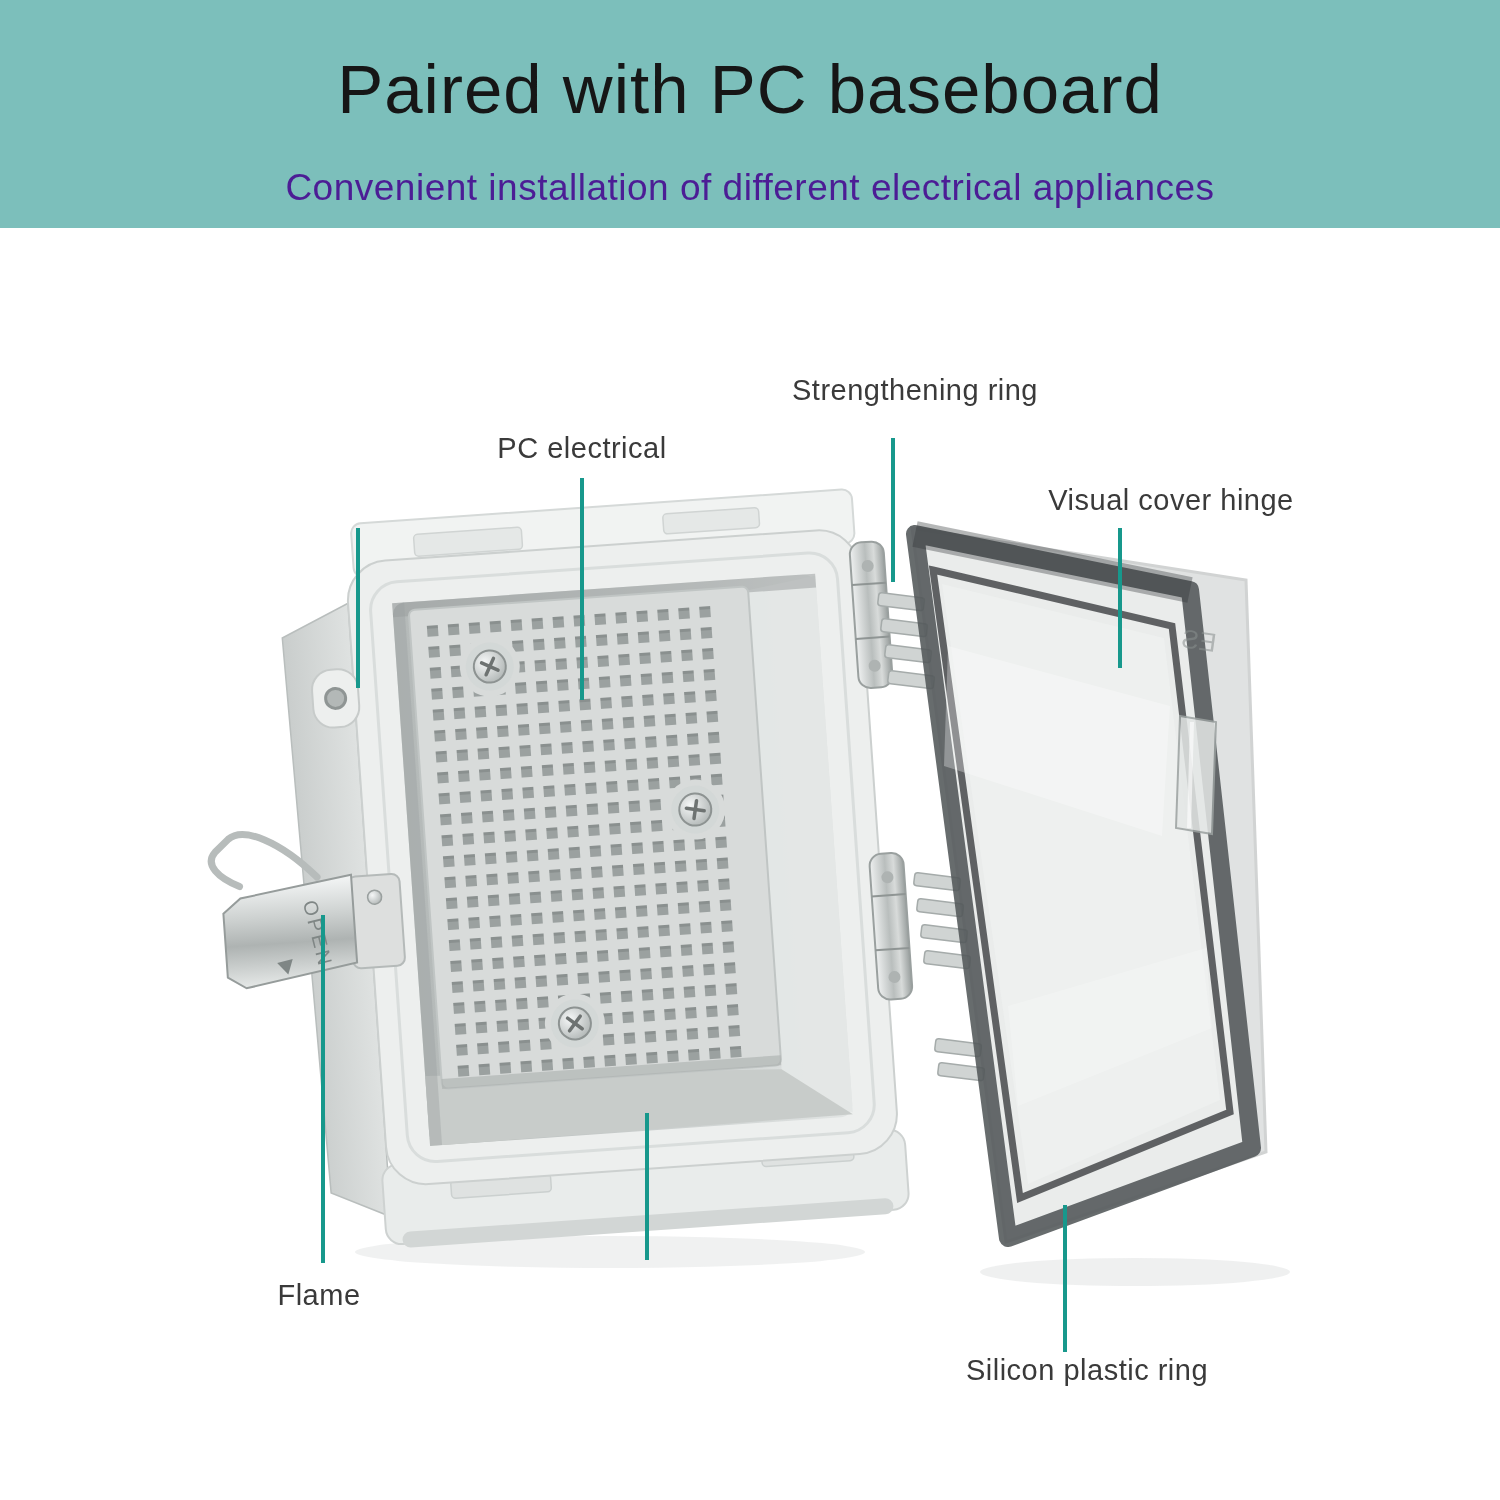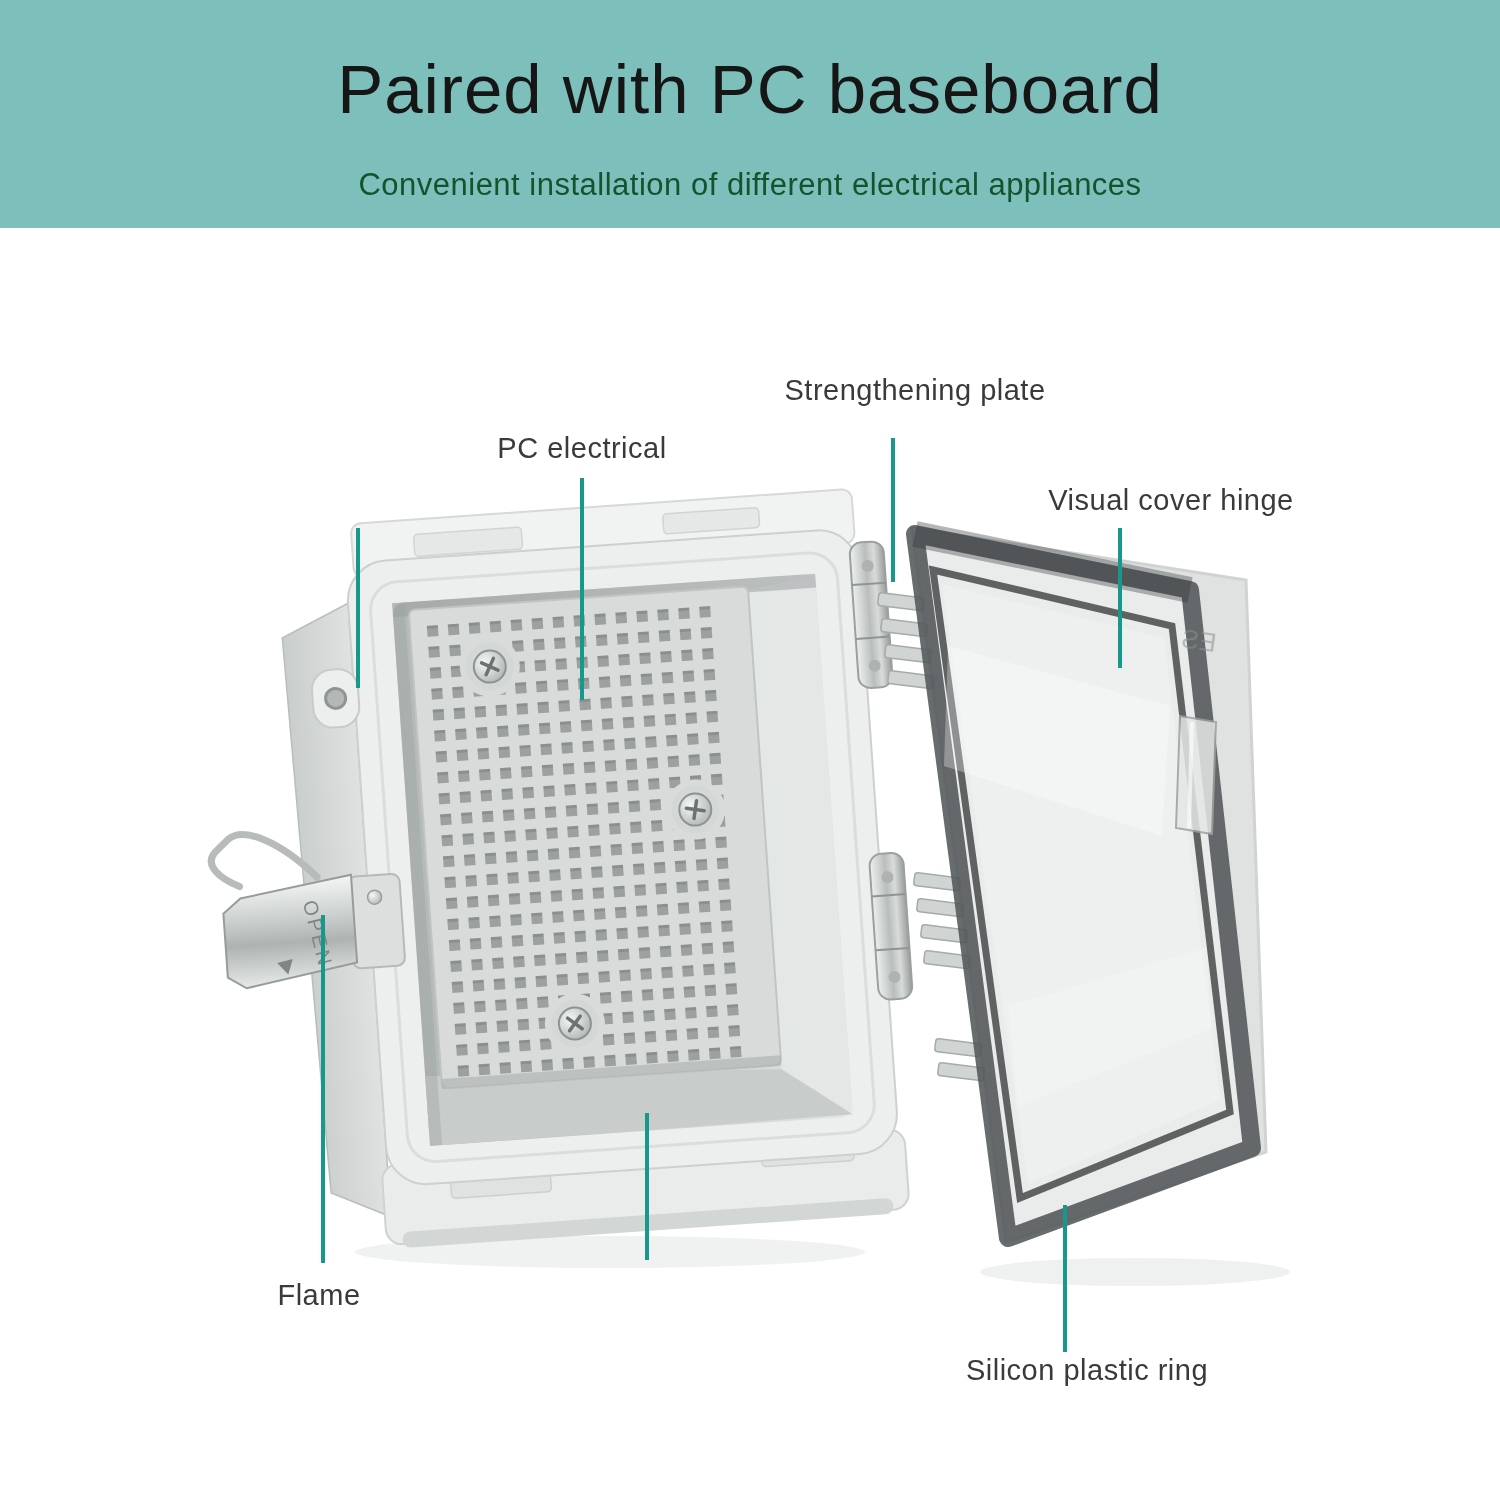"Convenient installation of different" .banner-subtitle { color: #14532d -> #4c1d95; font-size: 31px -> 37px }
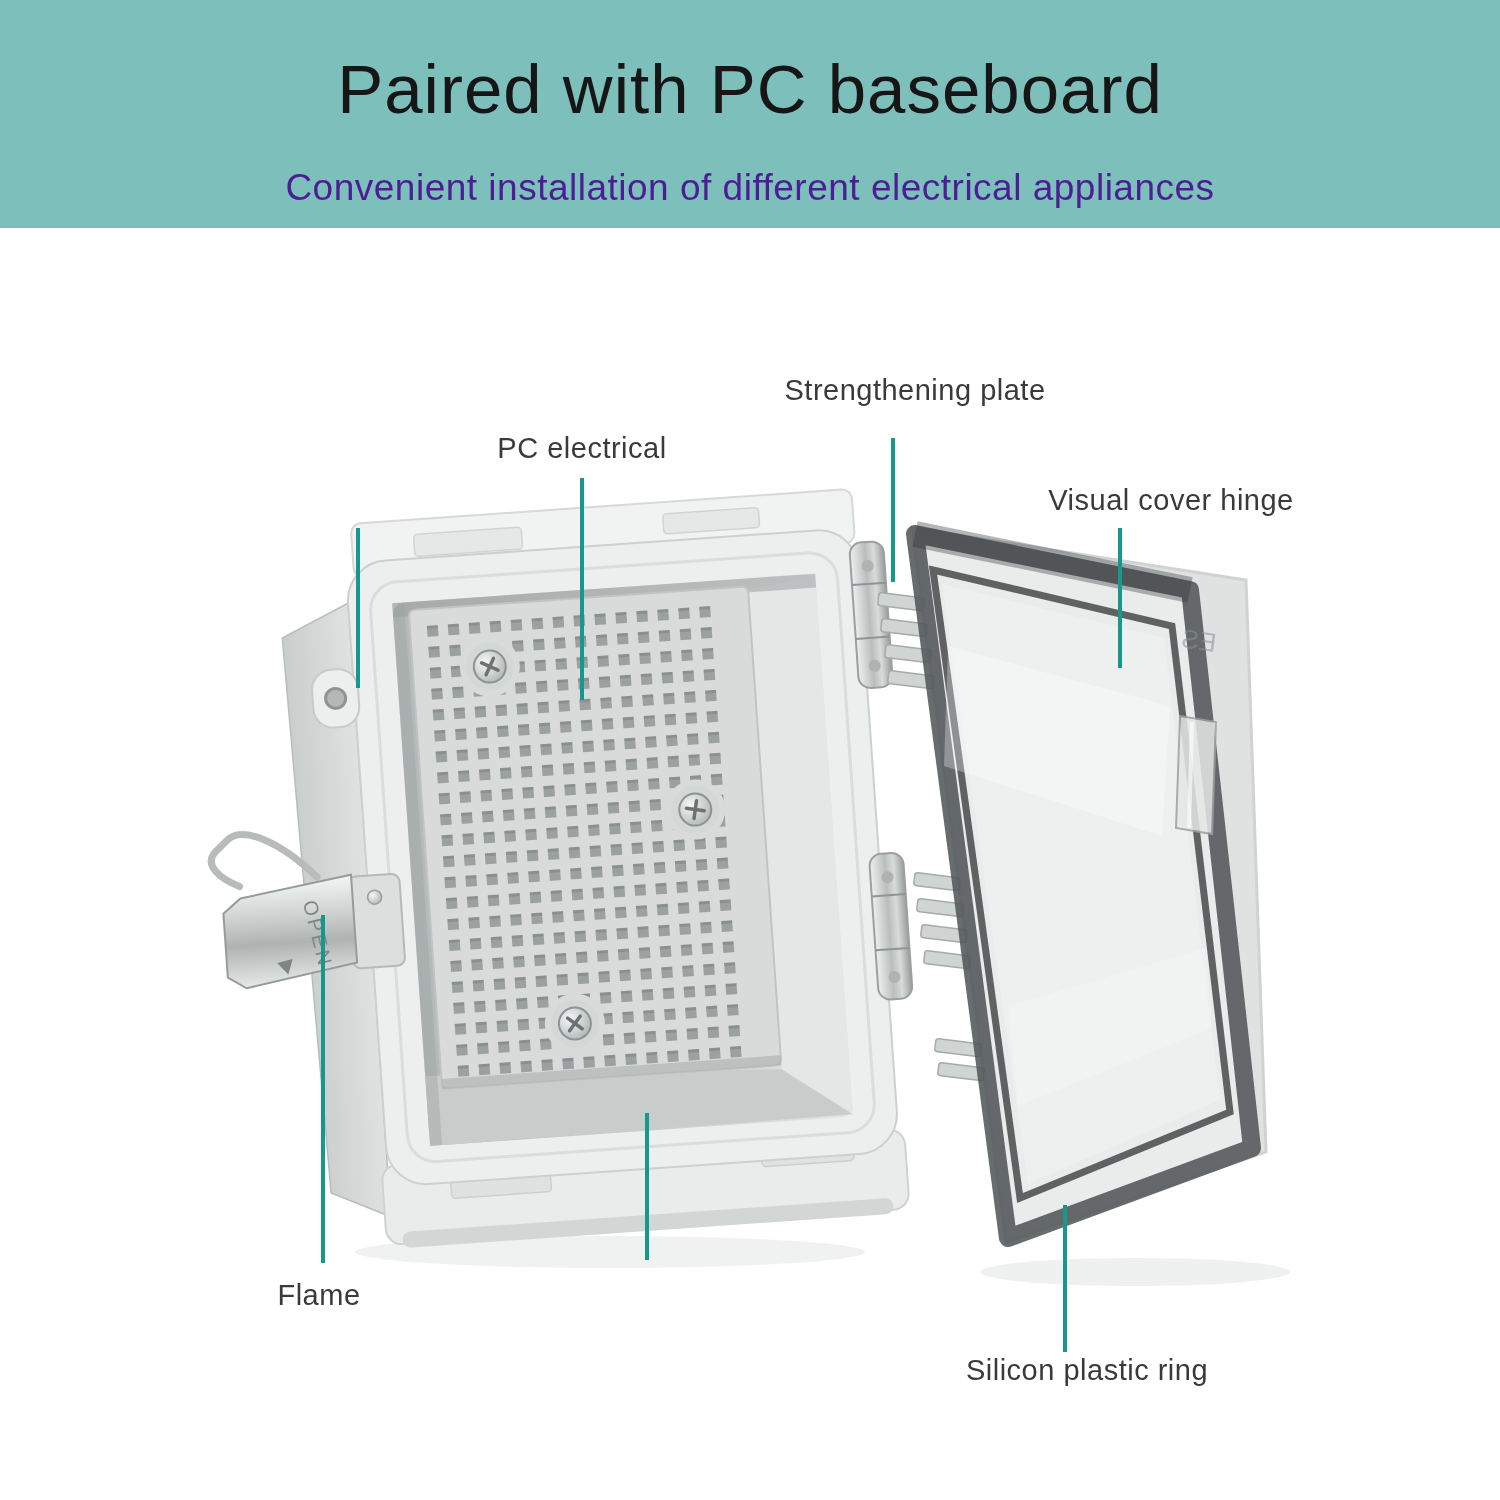"Strengthening plate" div.callout { text: plate -> ring }
